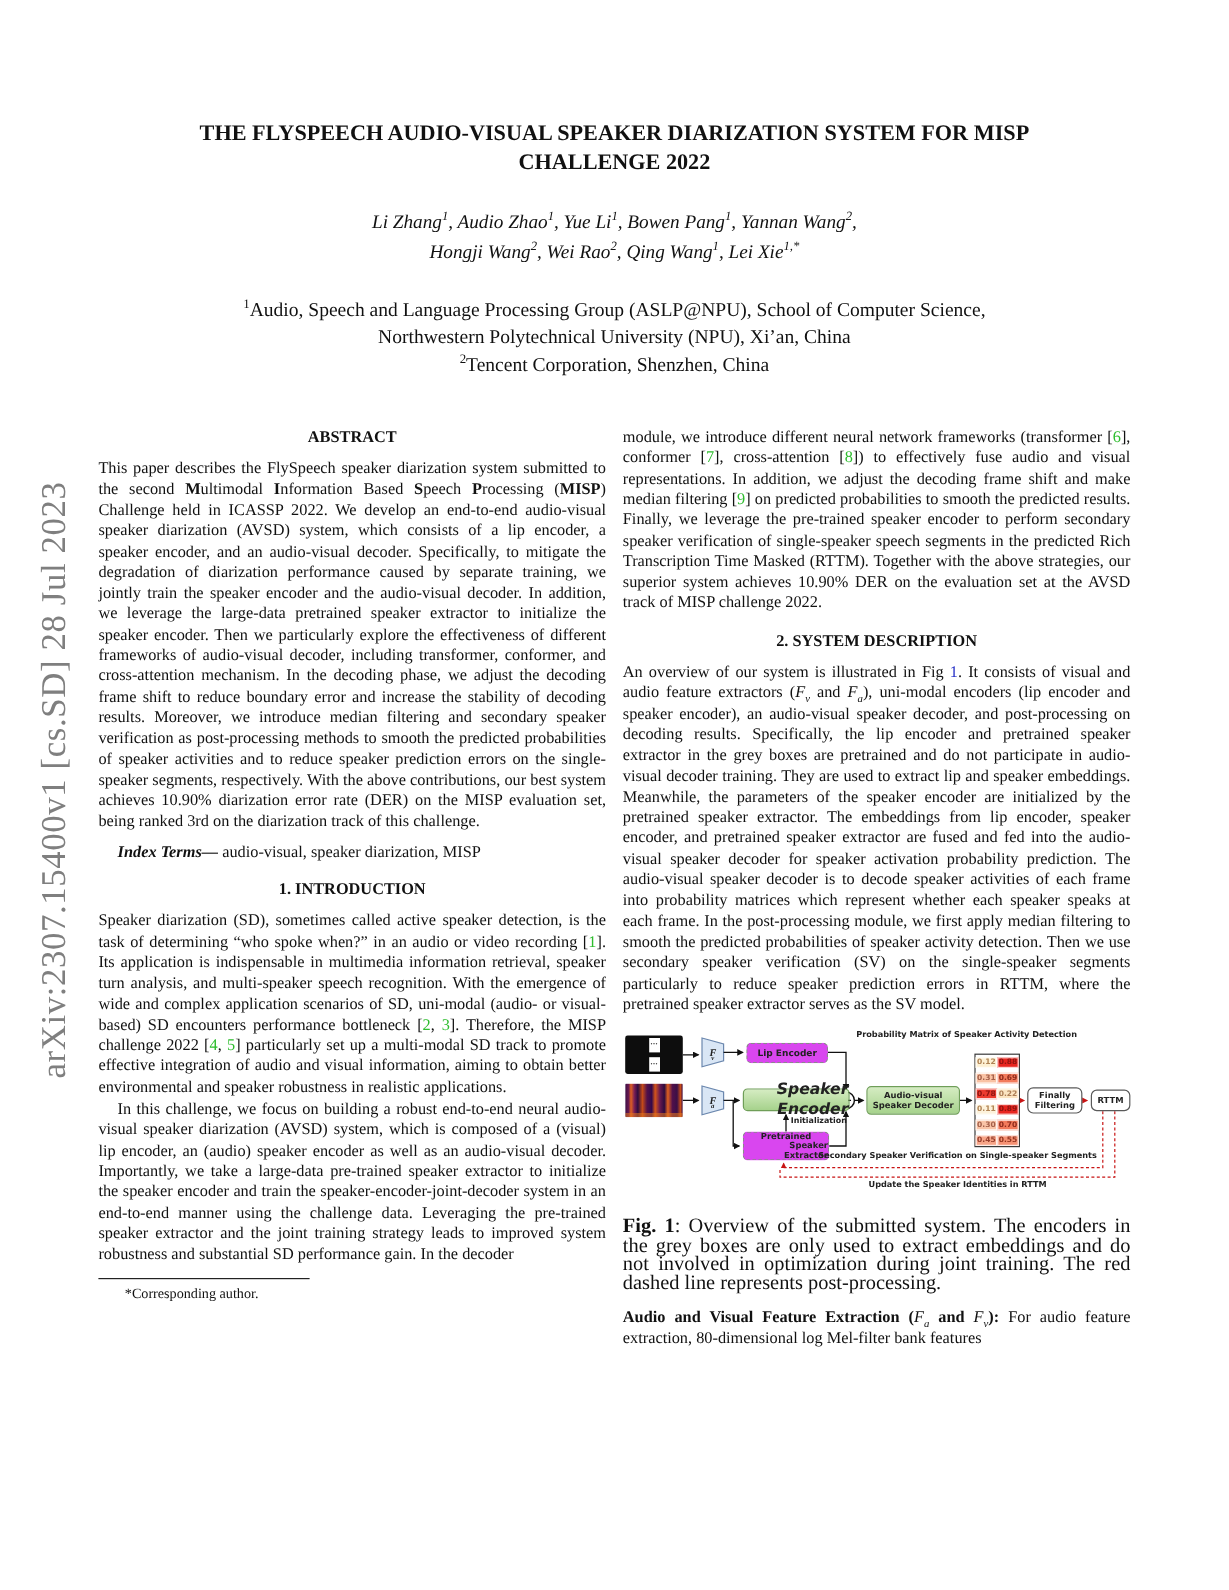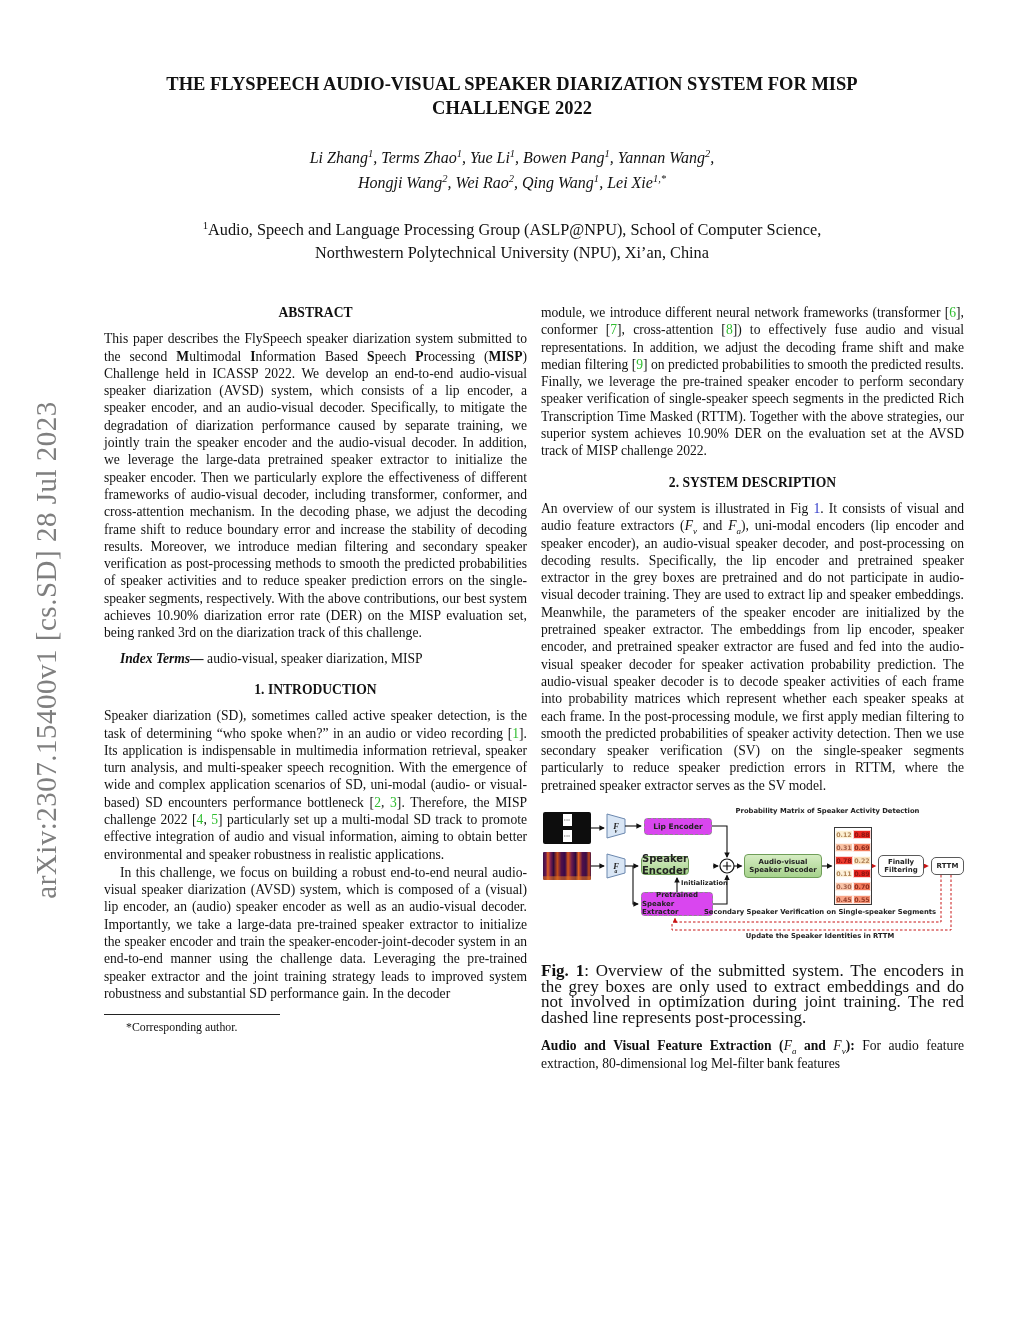"THE FLYSPEECH AUDIO-VISUAL SPEAKER" .content { padding-top: 72px -> 100px }
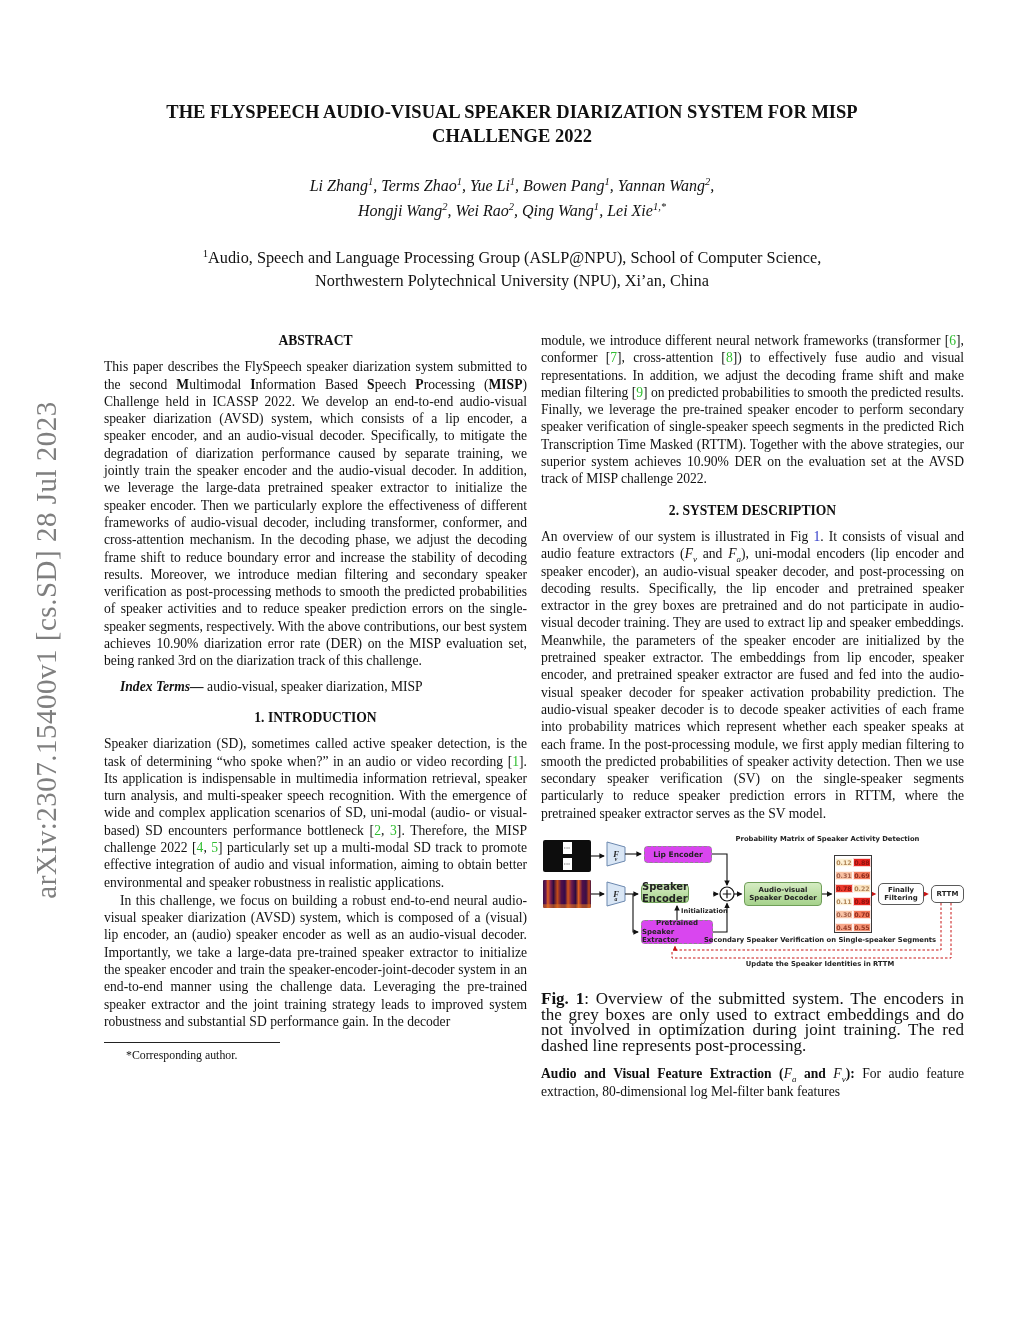", Terms Zhao" span { text: Terms -> Audio }
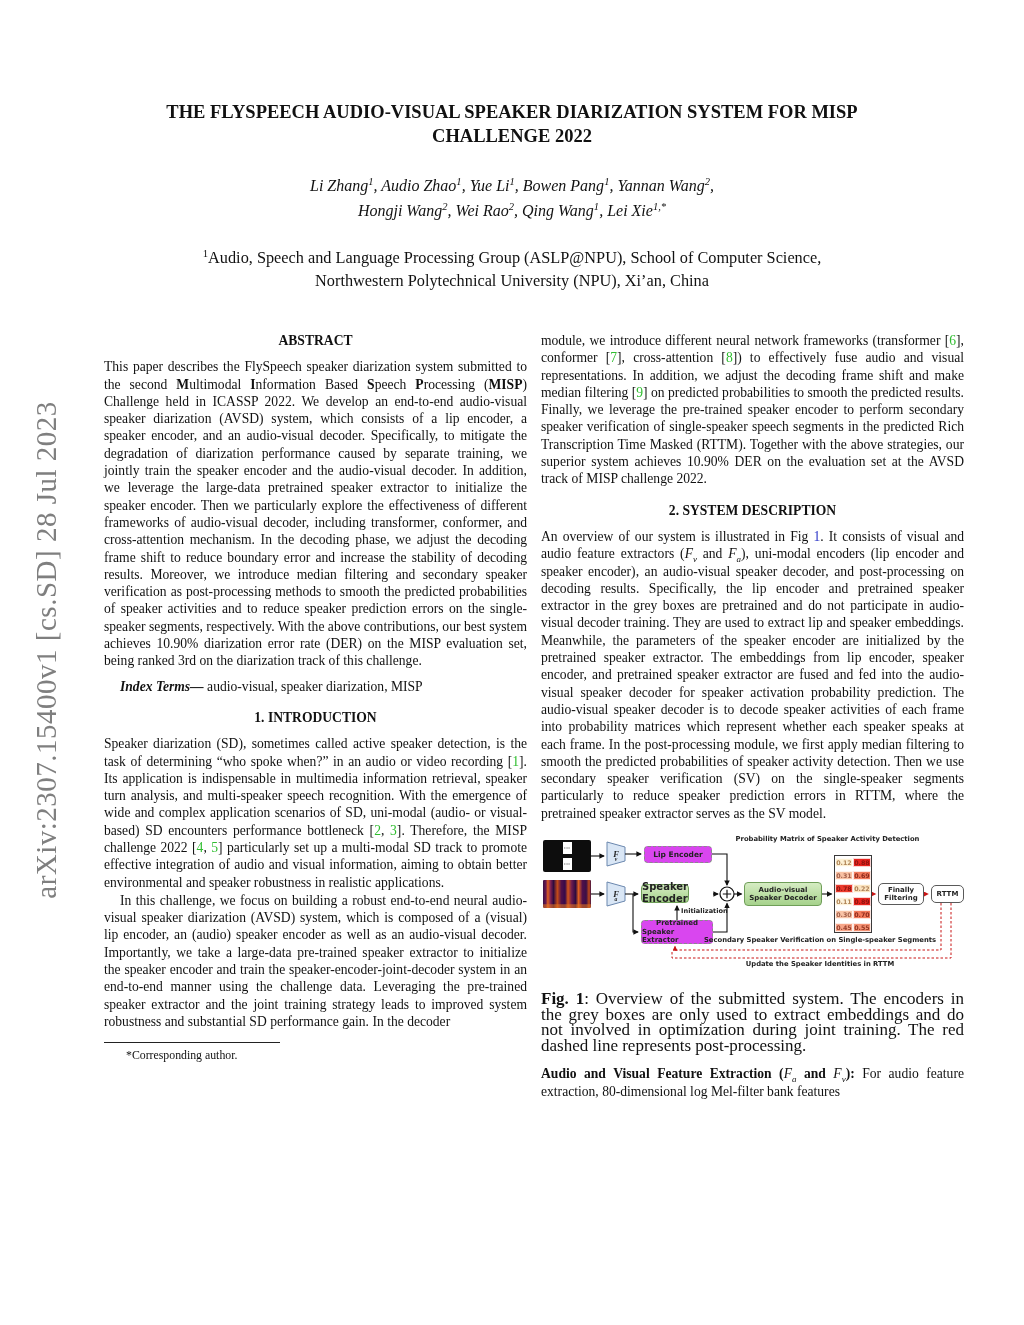"2Tencent Corporation, Shenzhen, China" div { html: none -> <div><sup>2</sup><span>Tencent Corporation, Shenzhen, China</span></div> }
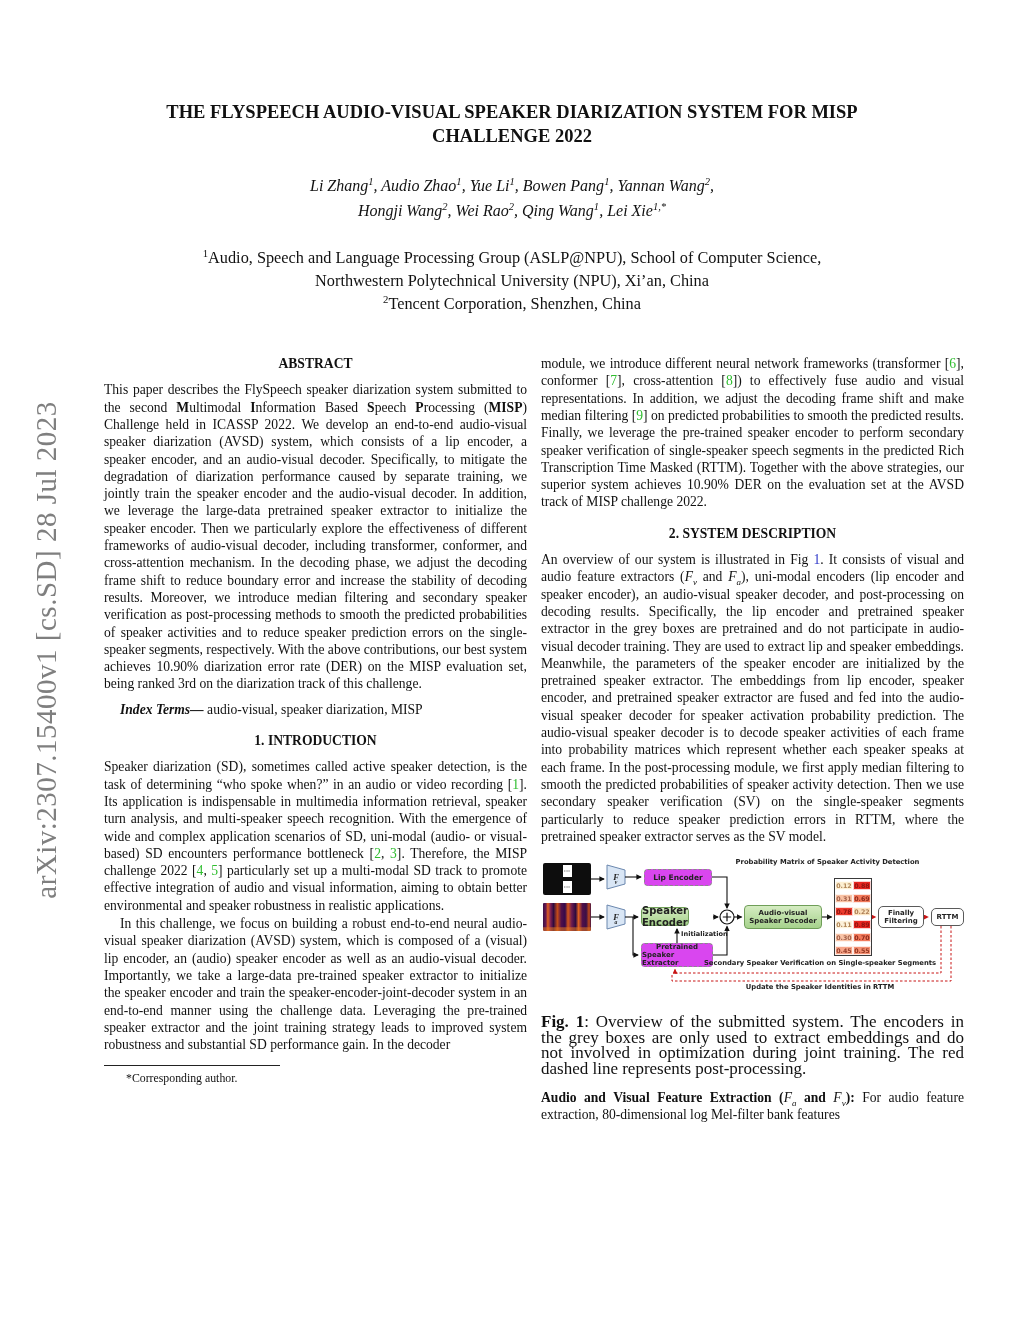"ABSTRACT" .columns { margin: 40px 0 0 104px -> 40px 0 0 82px }
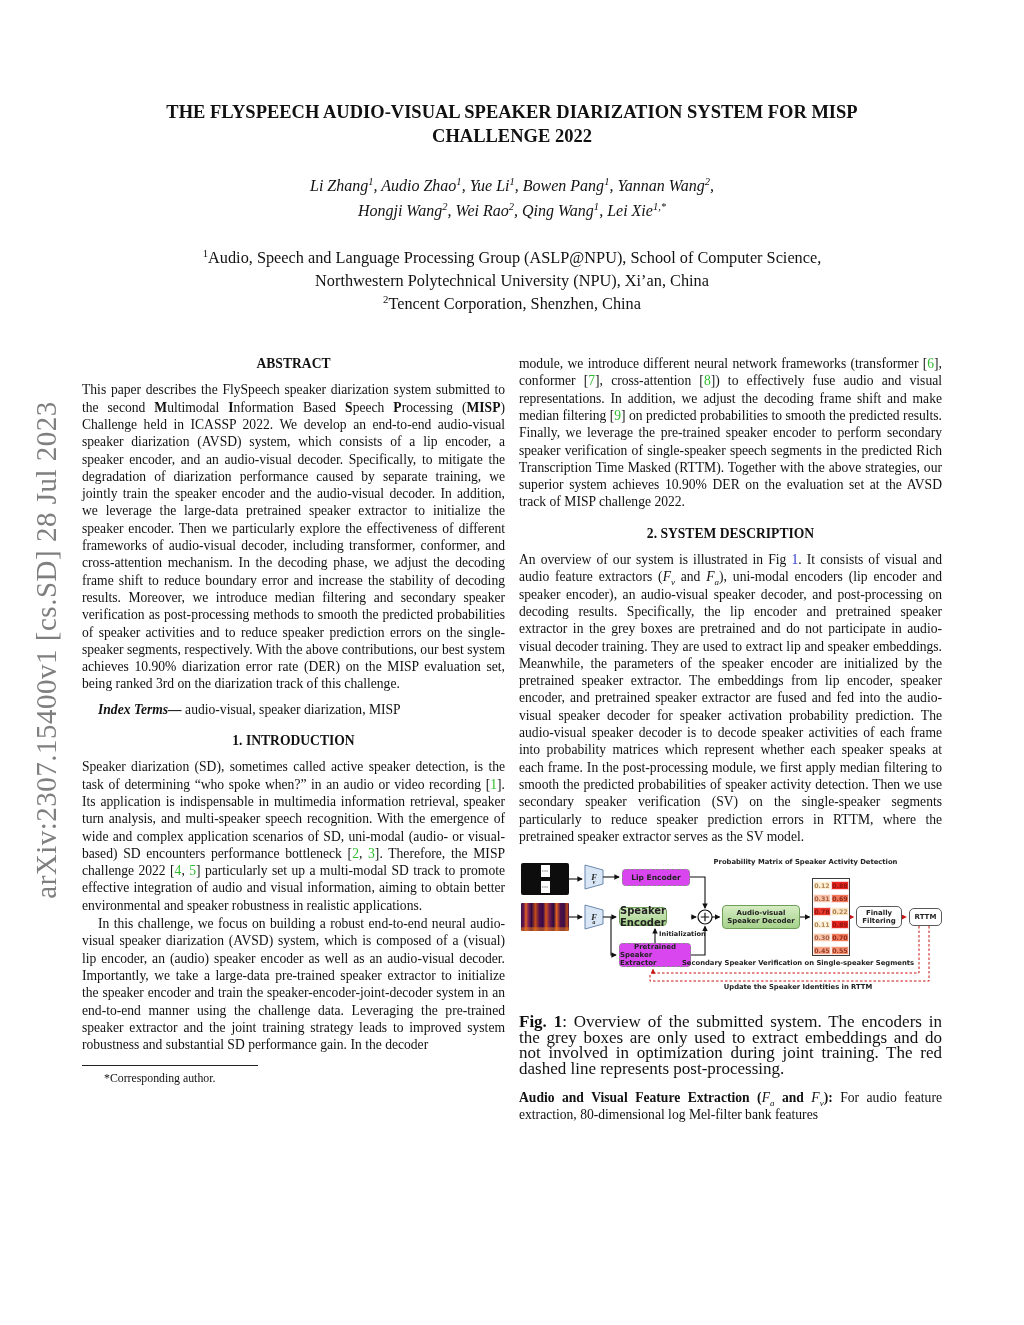"Probability Matrix of Speaker Activity" .fig-node { text-align: left -> right }
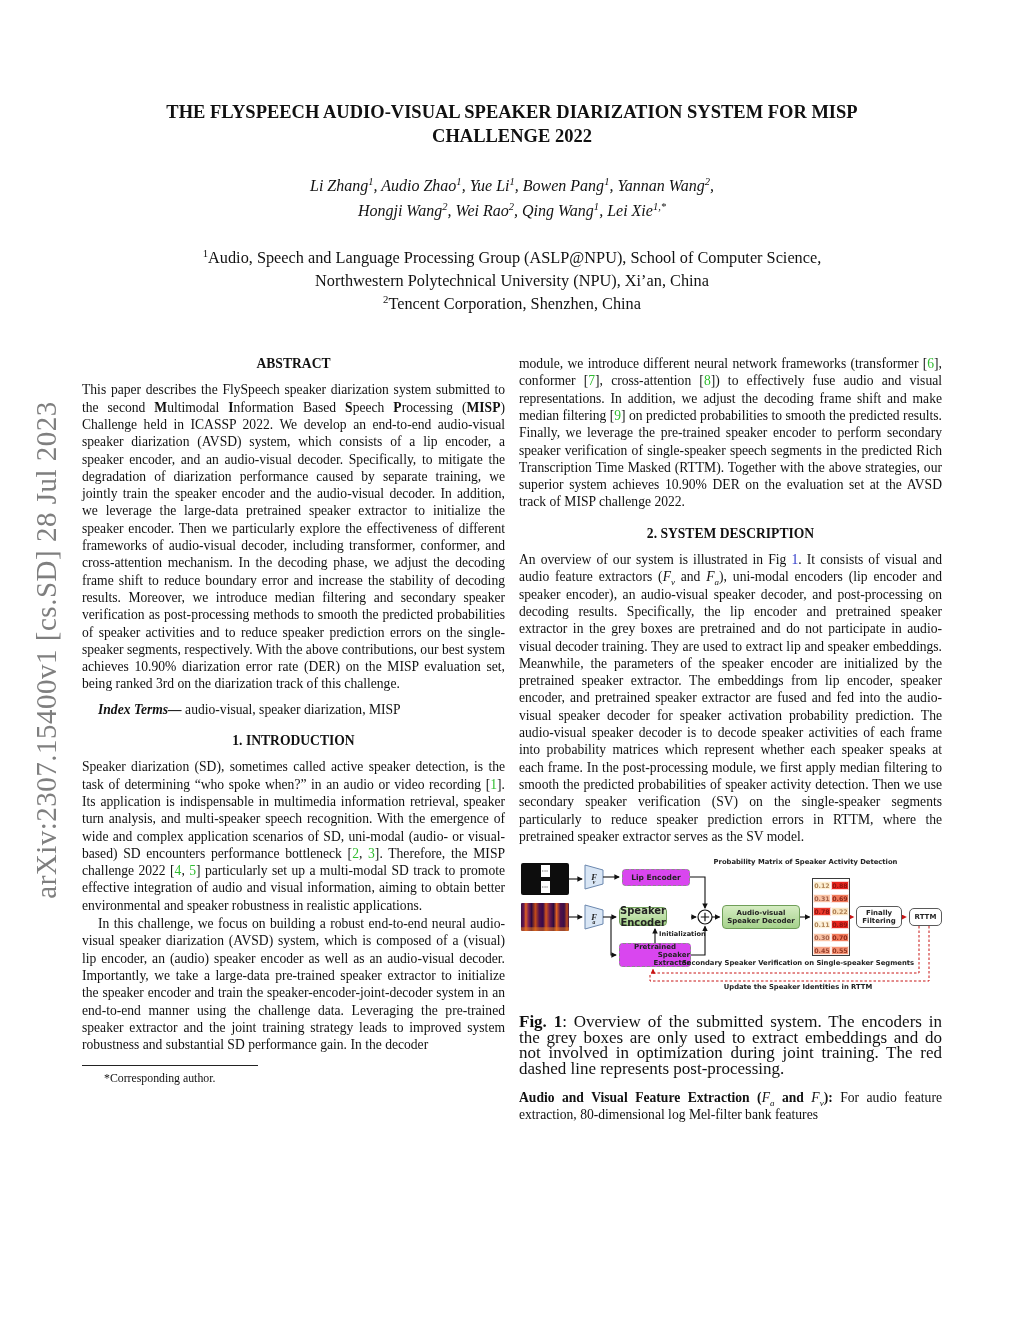"Speaker Encoder" .spk-enc { font-size: 10px -> 13px; font-style: none -> italic; width: 48px -> 89px }
